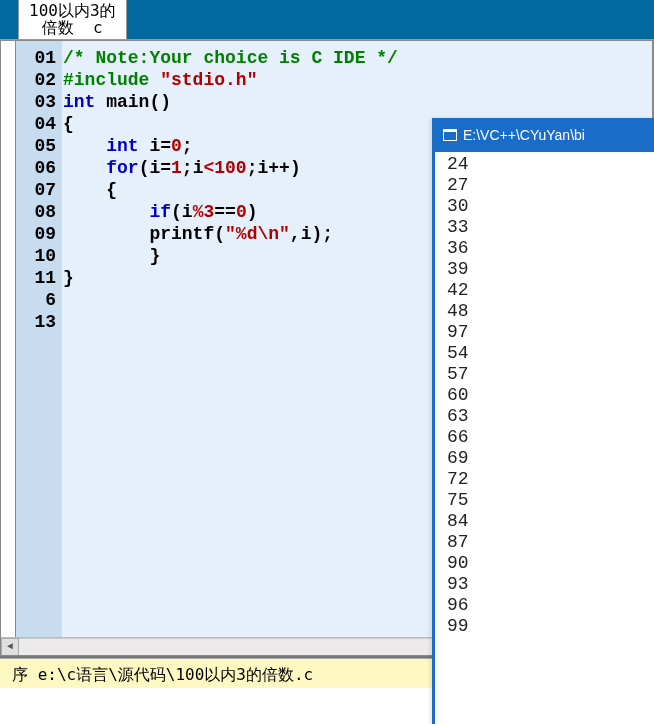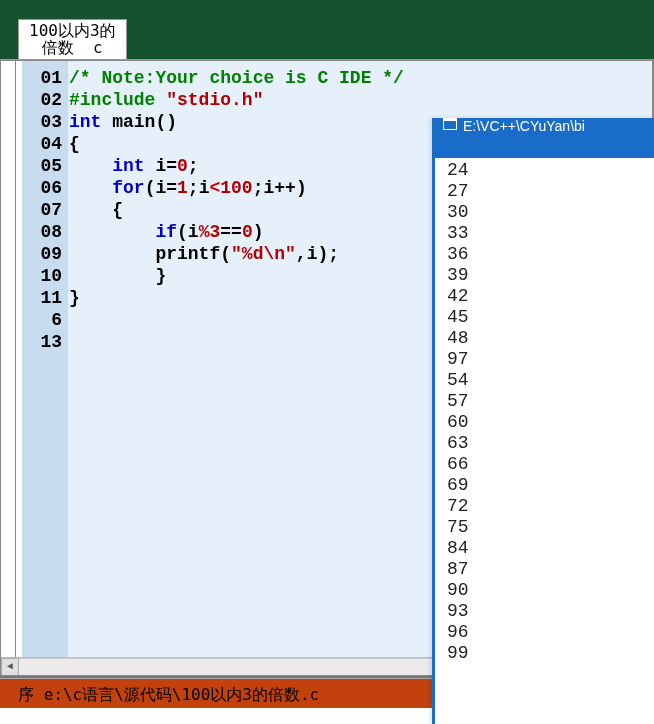"100以内3的" .tab-bar { background: #14532d -> #0369a1; height: 60px -> 40px }
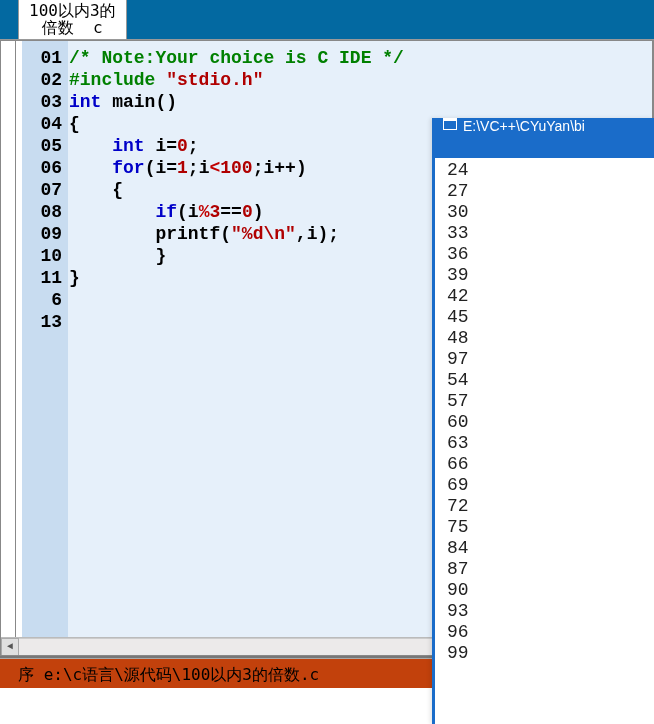"01" .gutter { margin-left: 6px -> none }
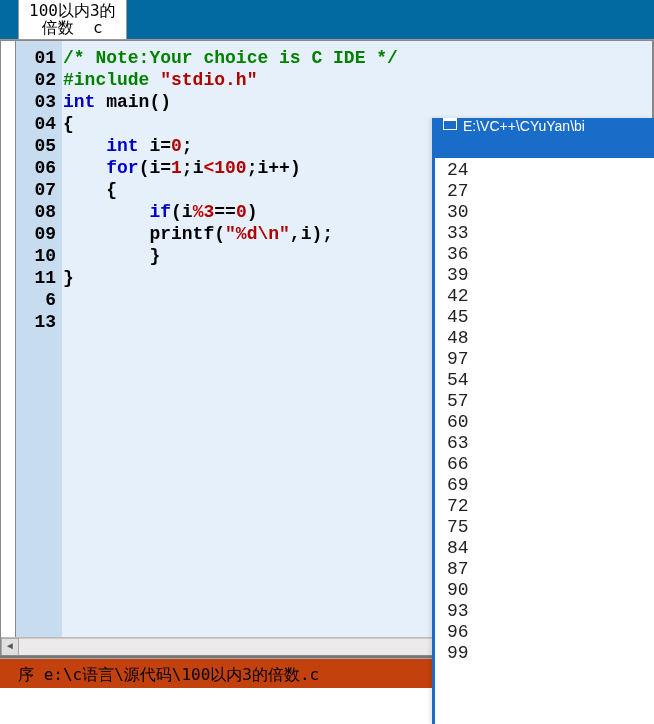"E:\VC++\CYuYan\bi" .console-title { align-items: flex-start -> center; height: 40px -> 34px }
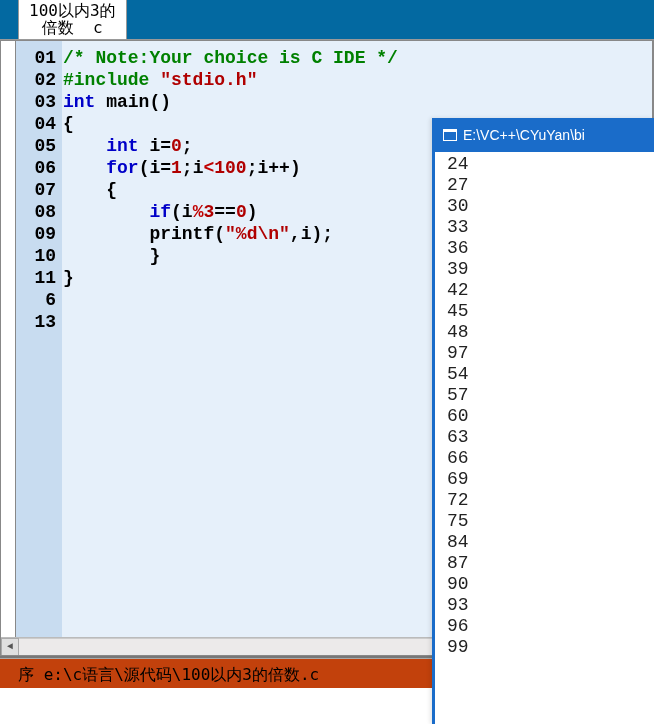"45" div { html: <div>45</div> -> none }
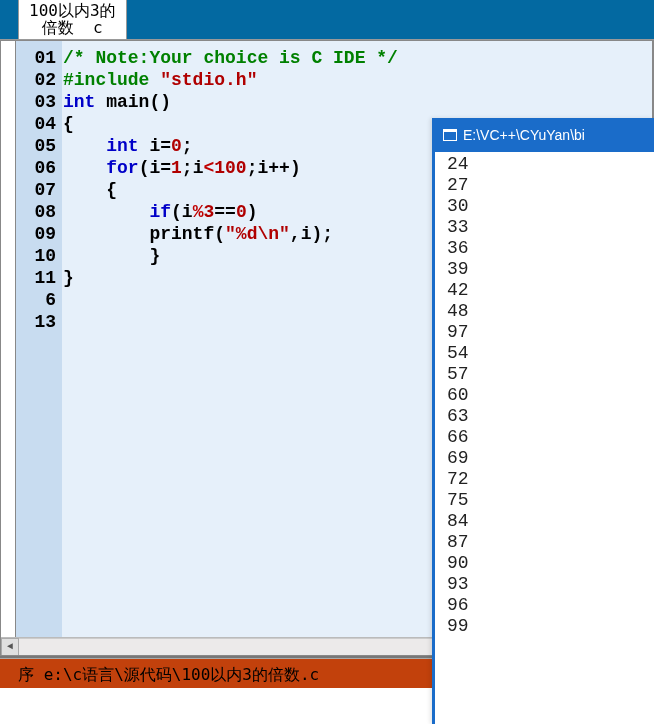"序 e:\c语言\源代码\100以内3的倍数.c" .footer { background: #c2410c -> #fef9c3; padding: 6px 4px 2px 18px -> 6px 4px 2px 12px }
